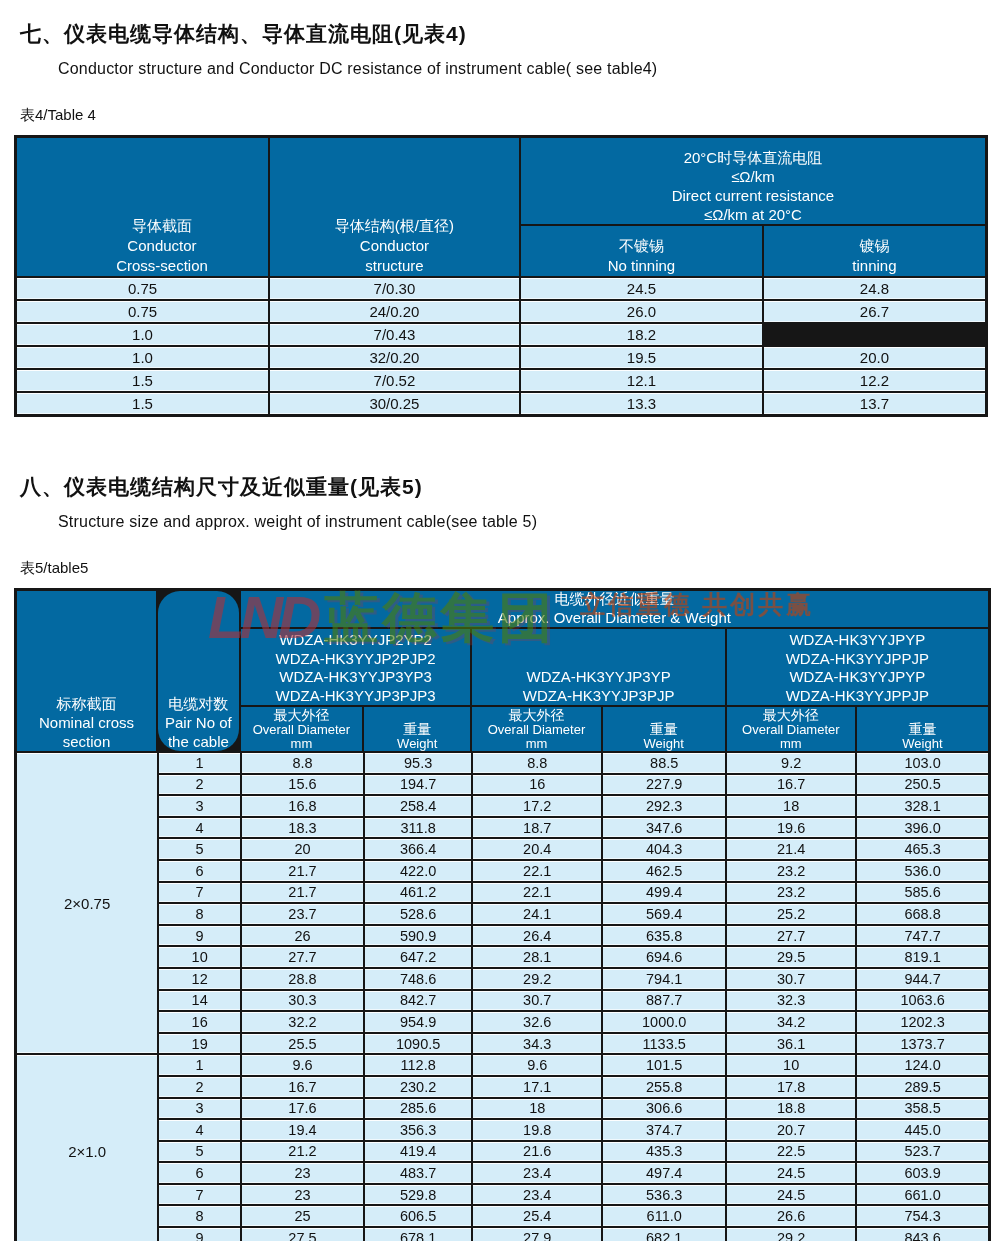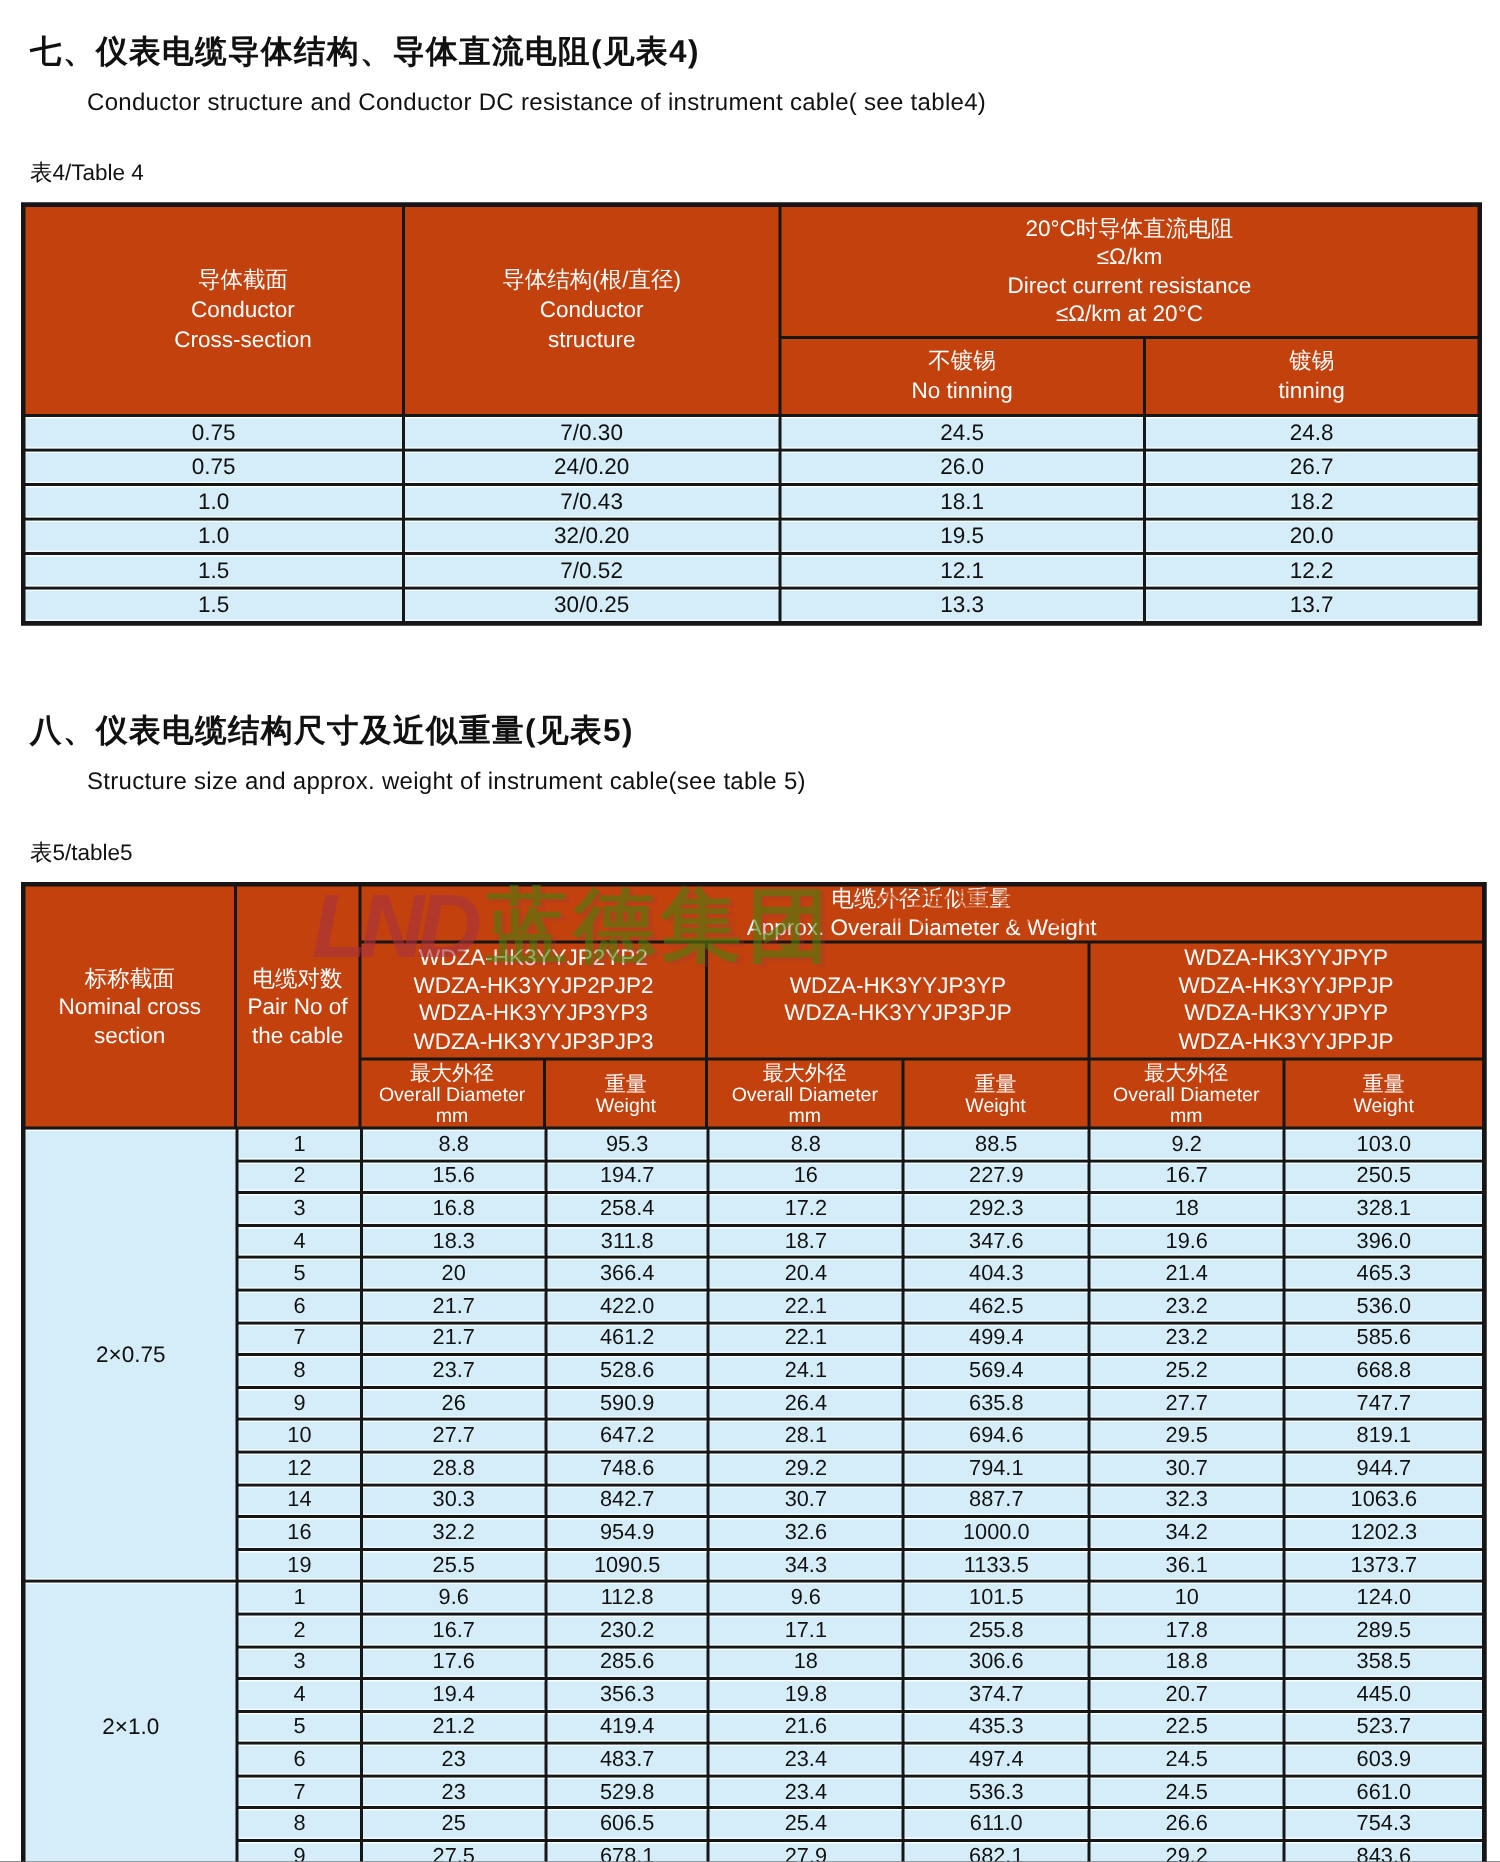"20°C时导体直流电阻" .hcell { background: #c2410c -> #0369a1; justify-content: center -> flex-end }
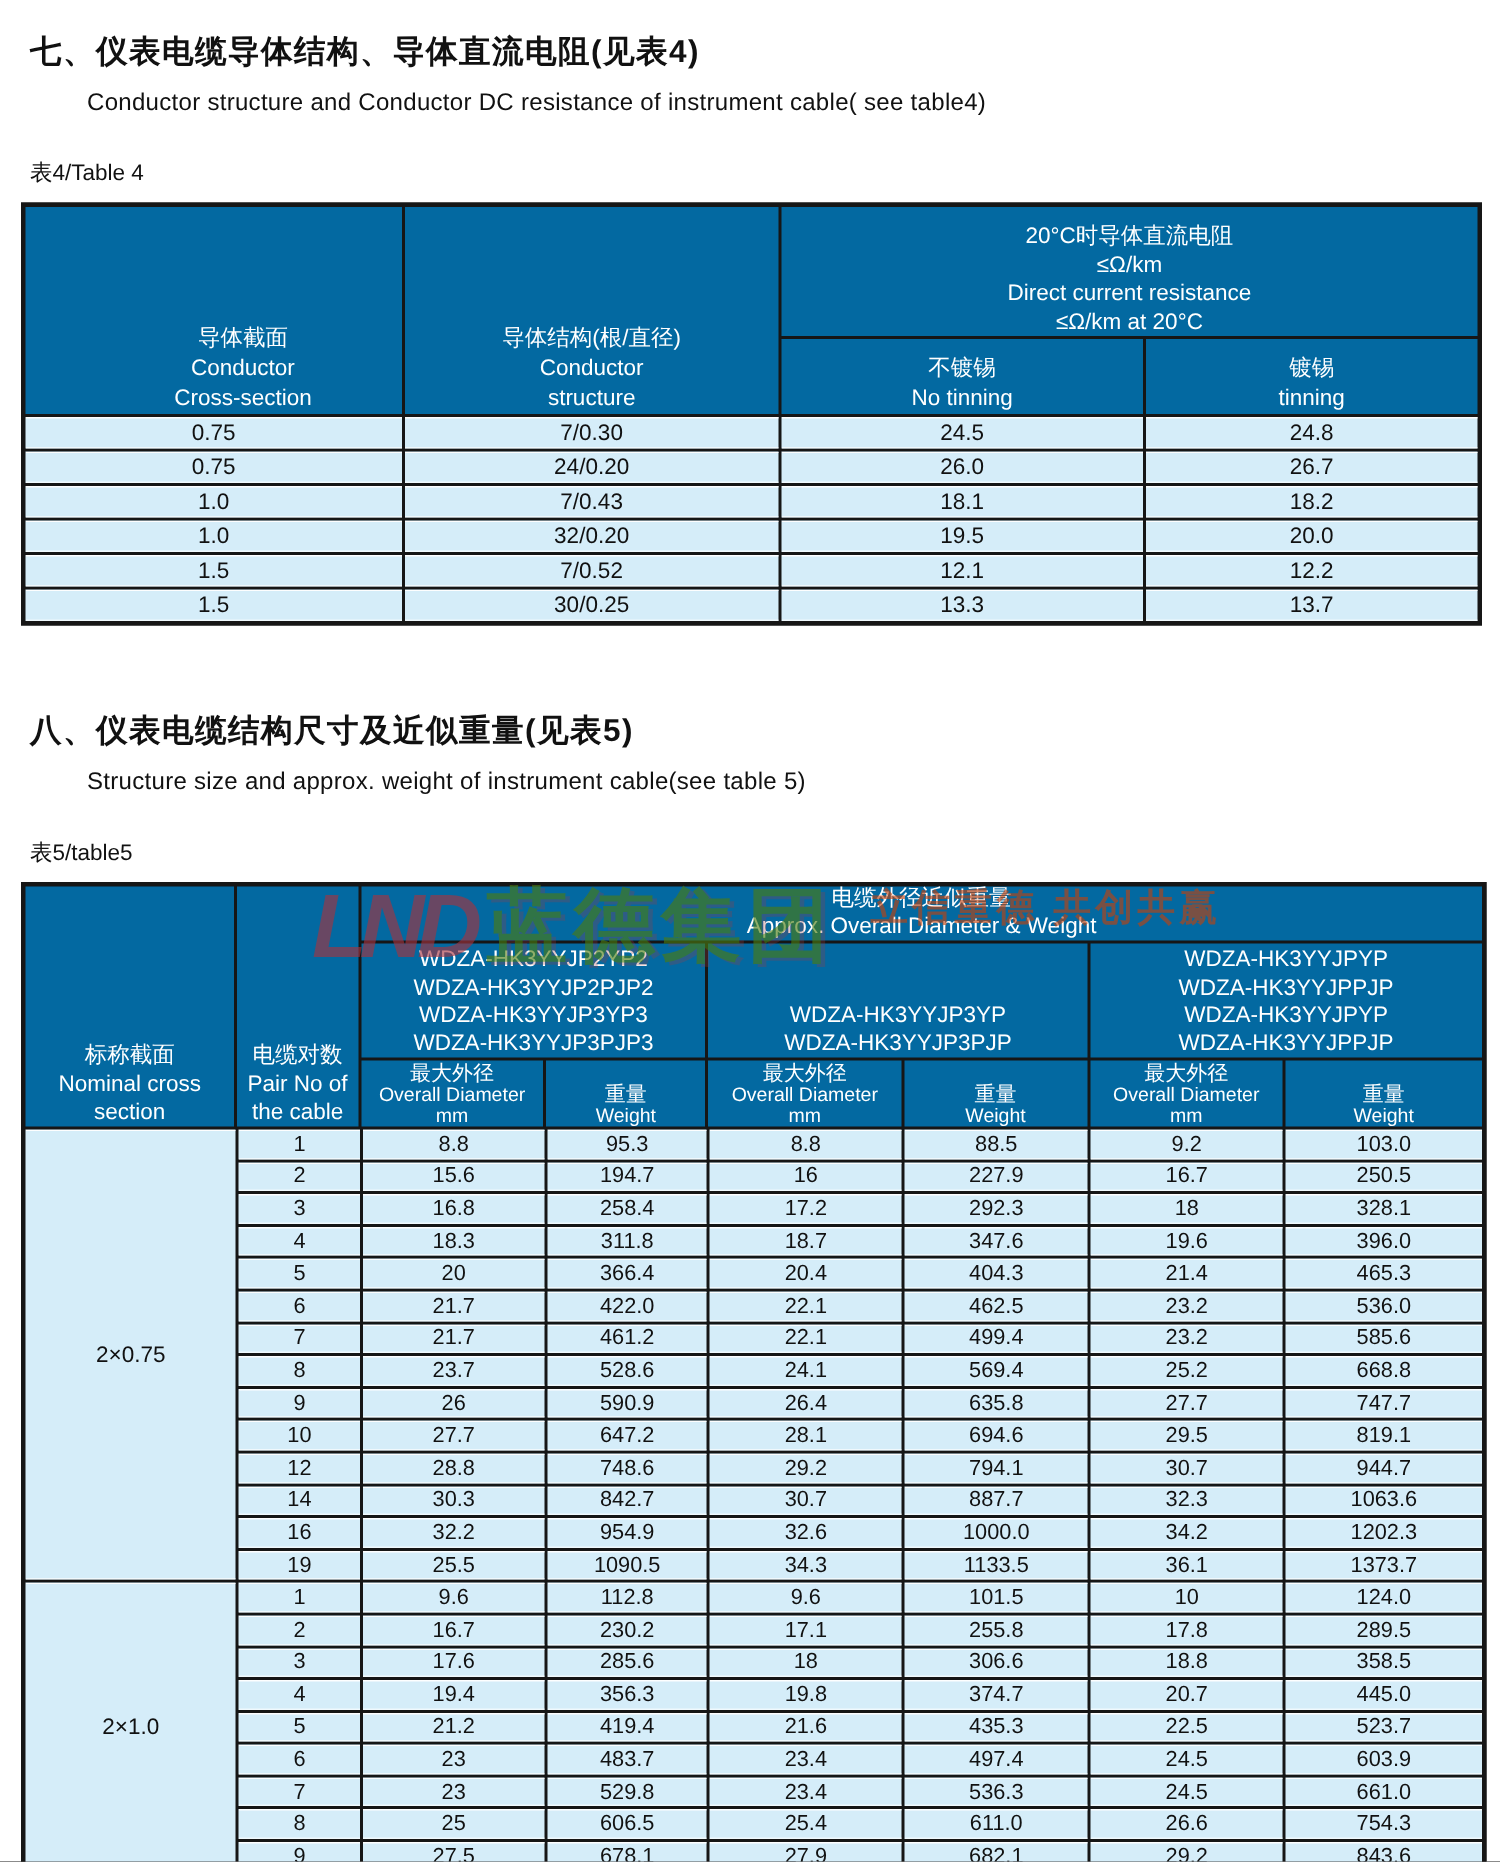"18.1" div.dcell { html: <div>18.1</div> -> none }
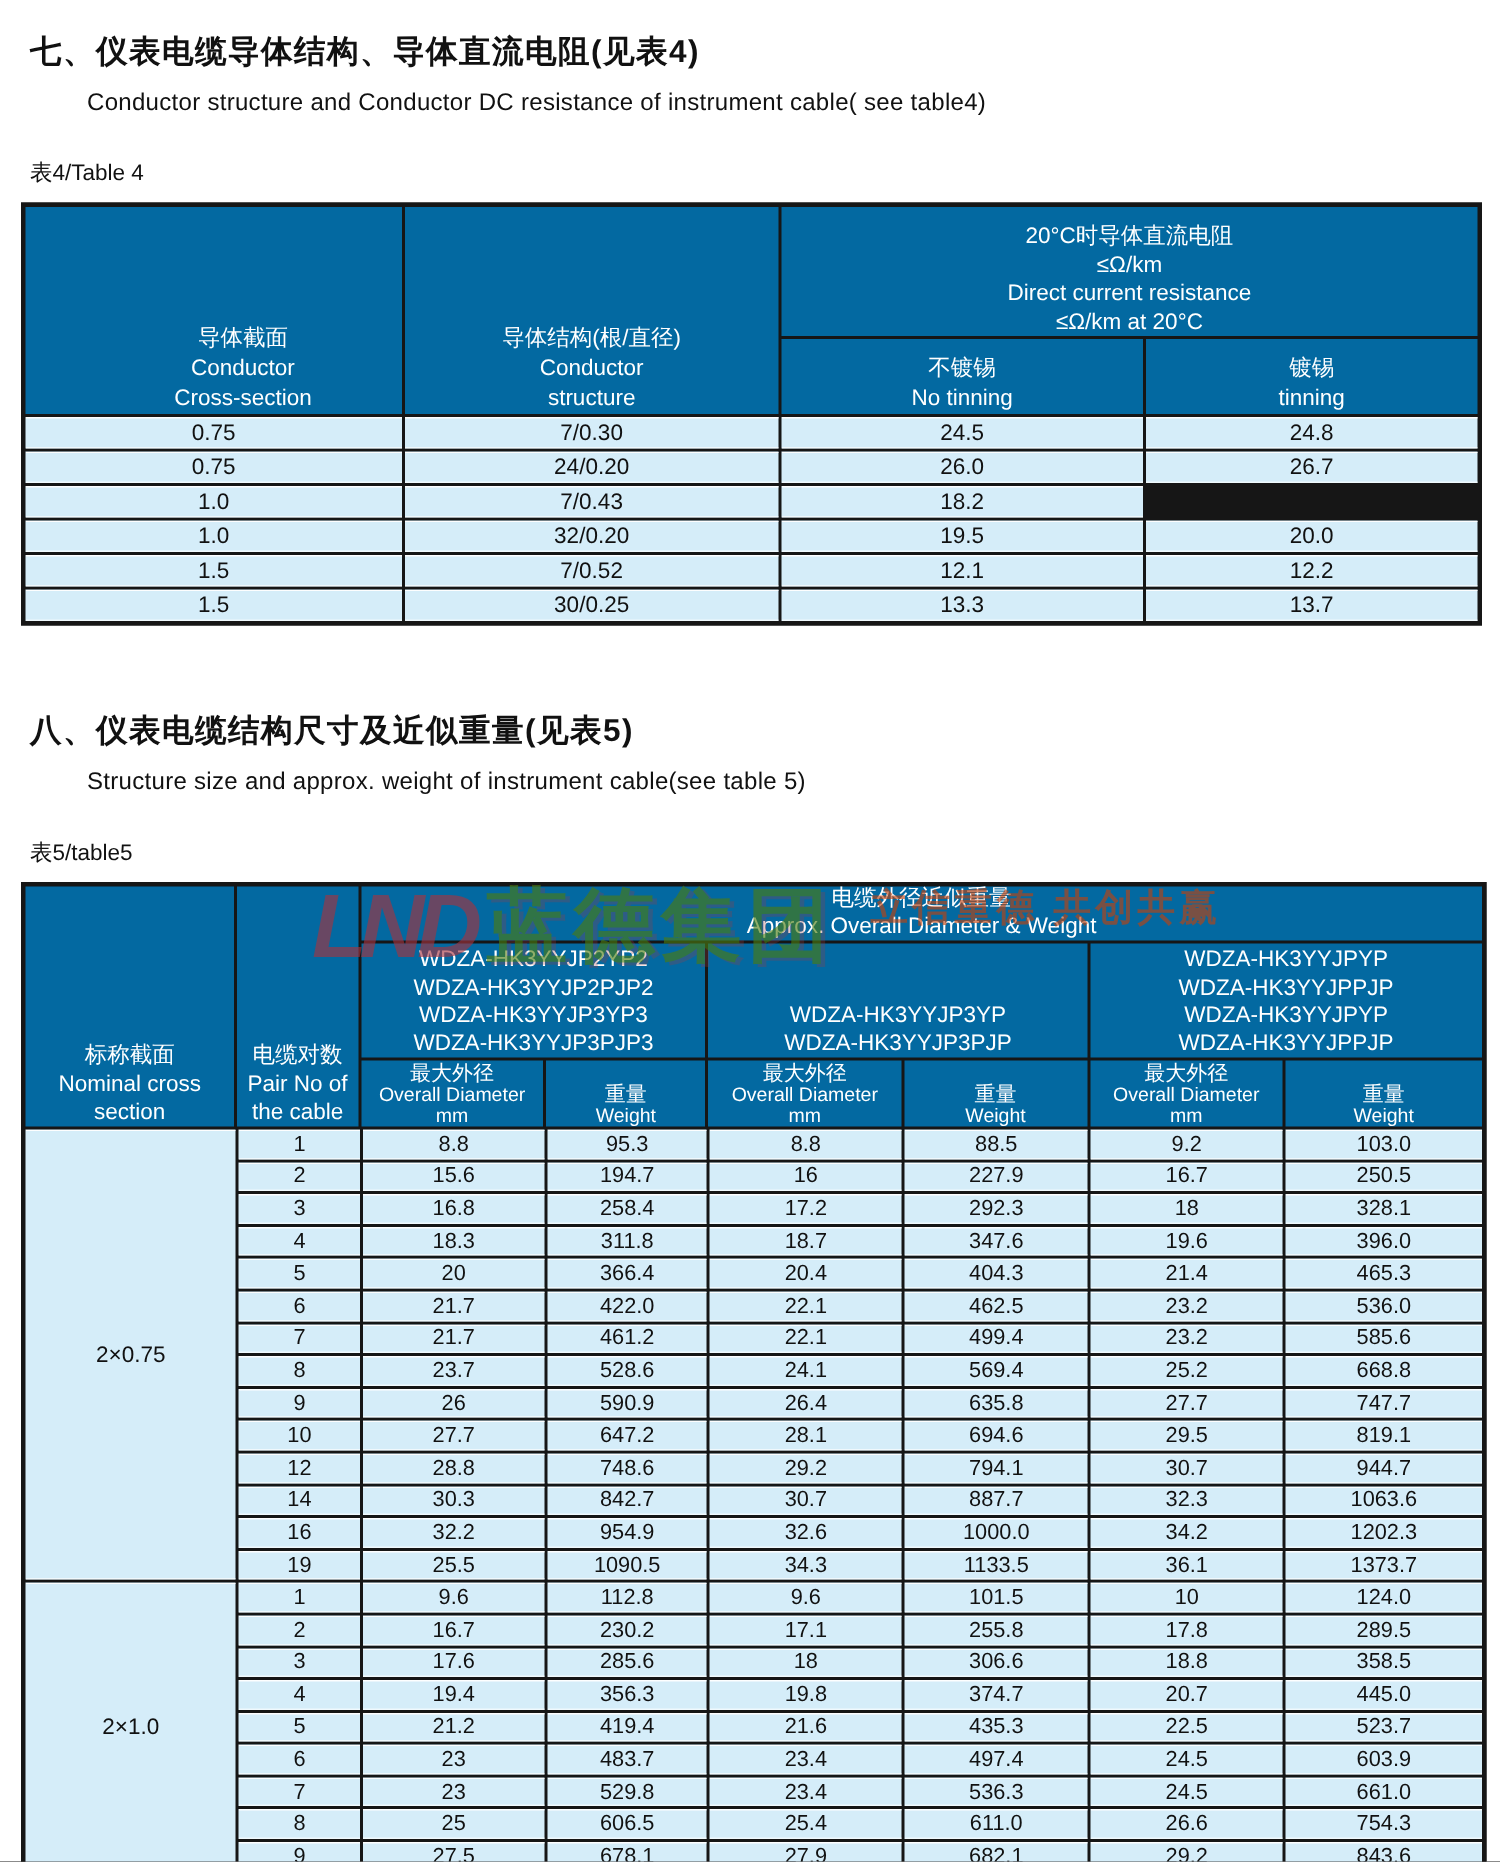"电缆对数" .h-col2 { border-radius: none -> 22px }
